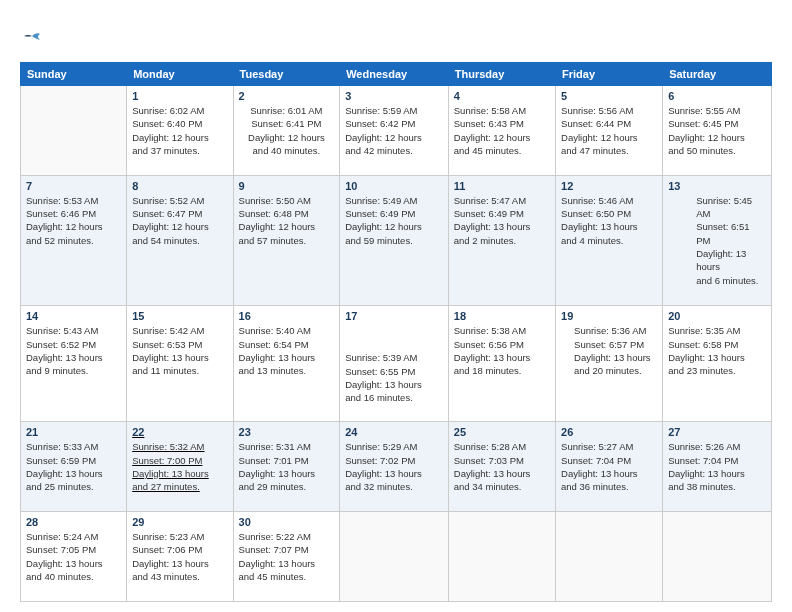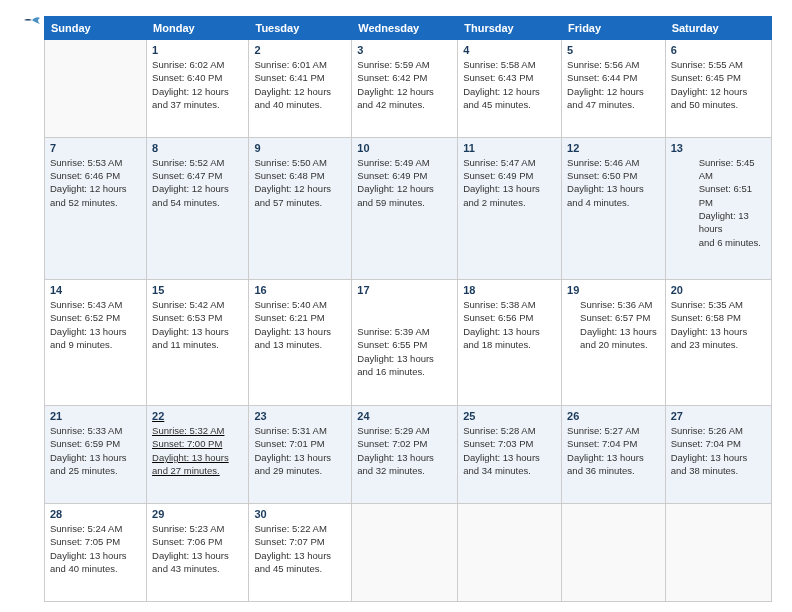"Sunday" .page { flex-direction: row -> column; padding: 16px 20px 10px -> 32px 20px 10px }
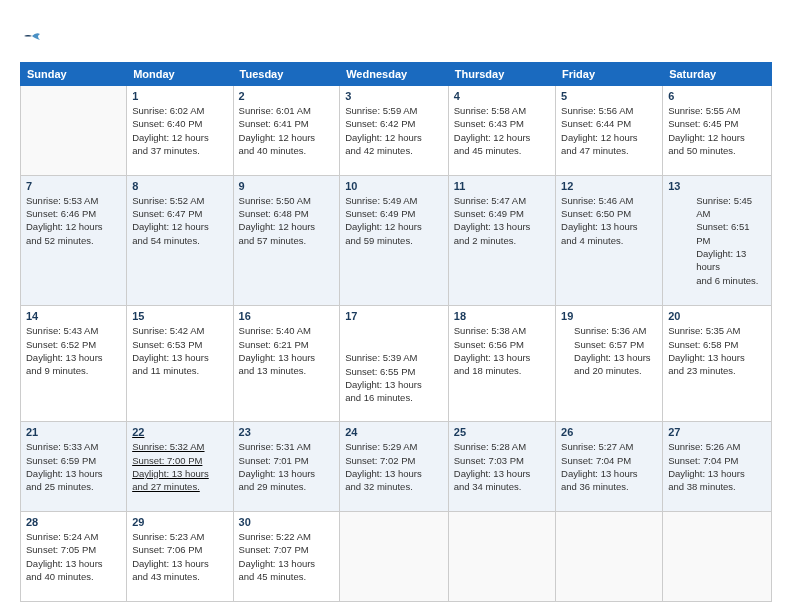"Sunrise: 6:01 AM" div.day-info { text-align: none -> center }
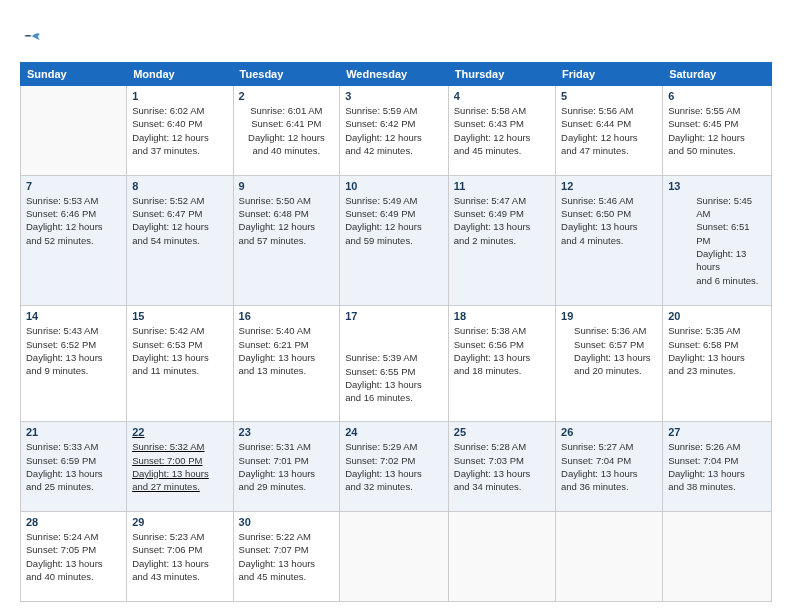"Sunrise: 5:40 AM" div.day-info { text: 6:21 -> 6:54 }
